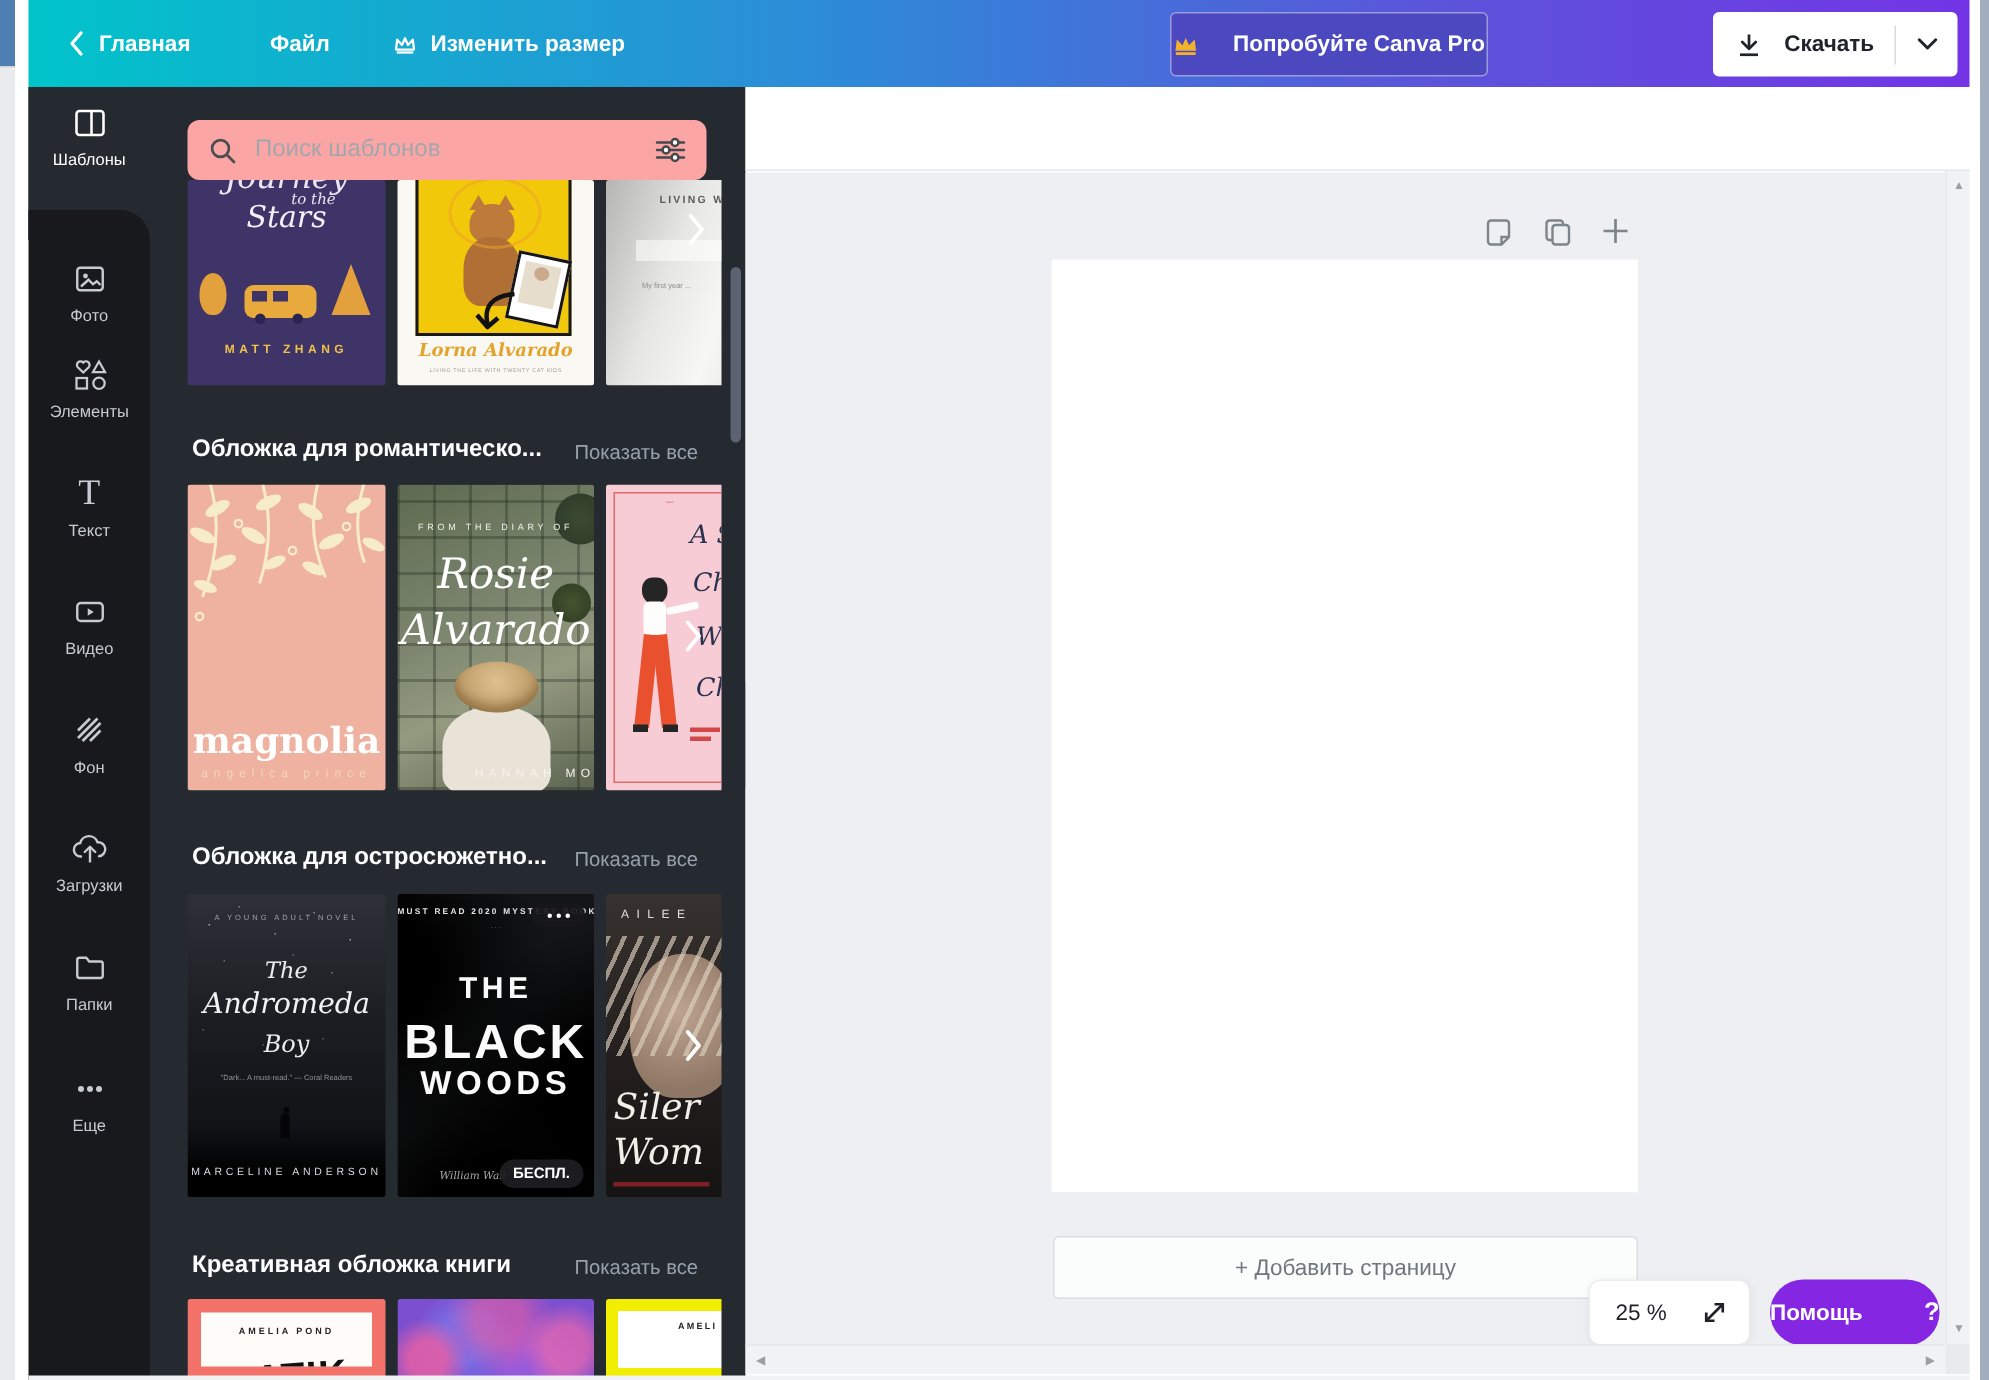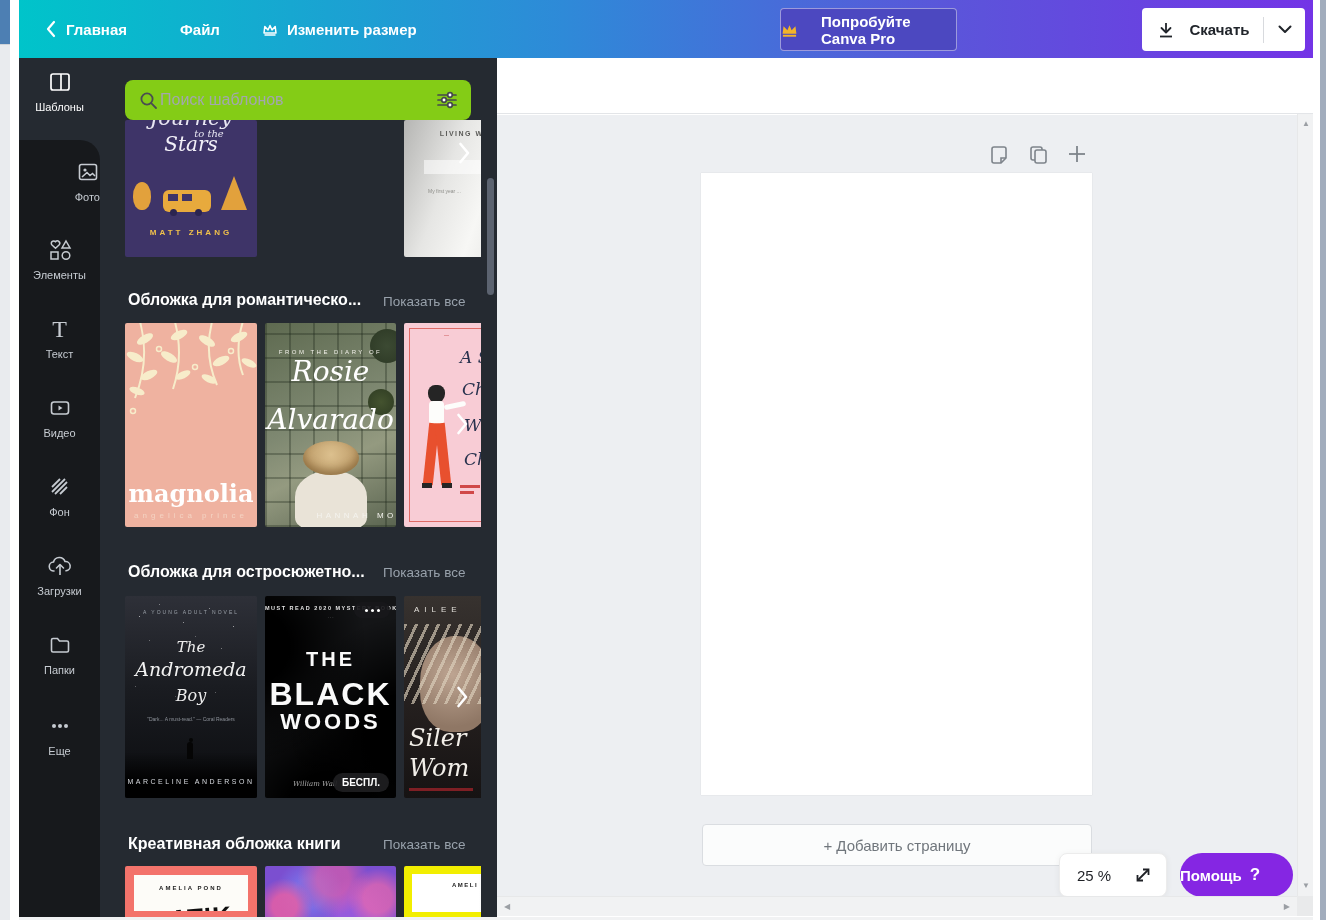"Попробуйте Canva Pro" .btn-pro { width: 177px -> 212px }
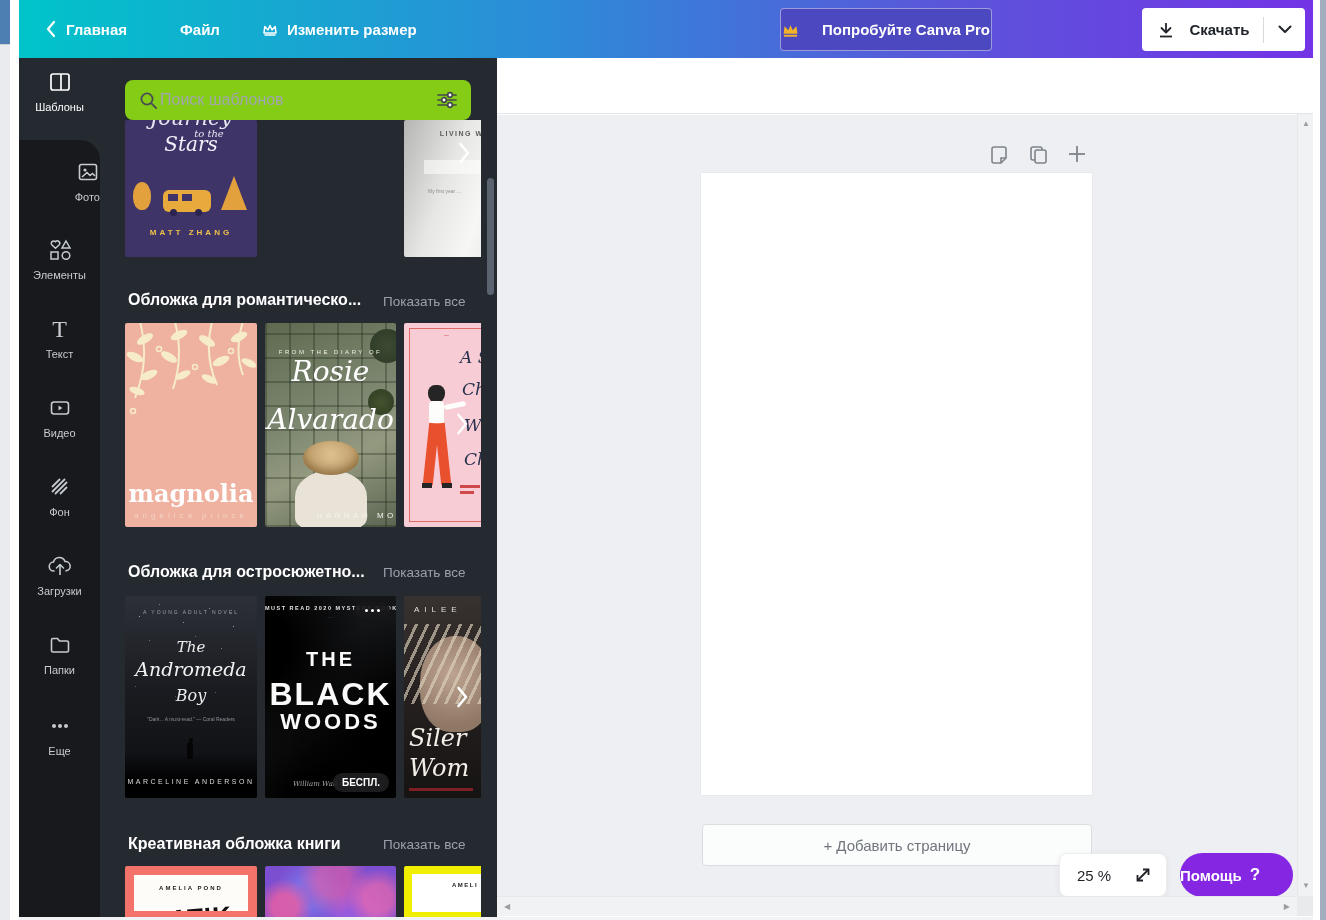"Поиск шаблонов" .search { background: #84cc16 -> #fca5a5; gap: 0 -> 10px }
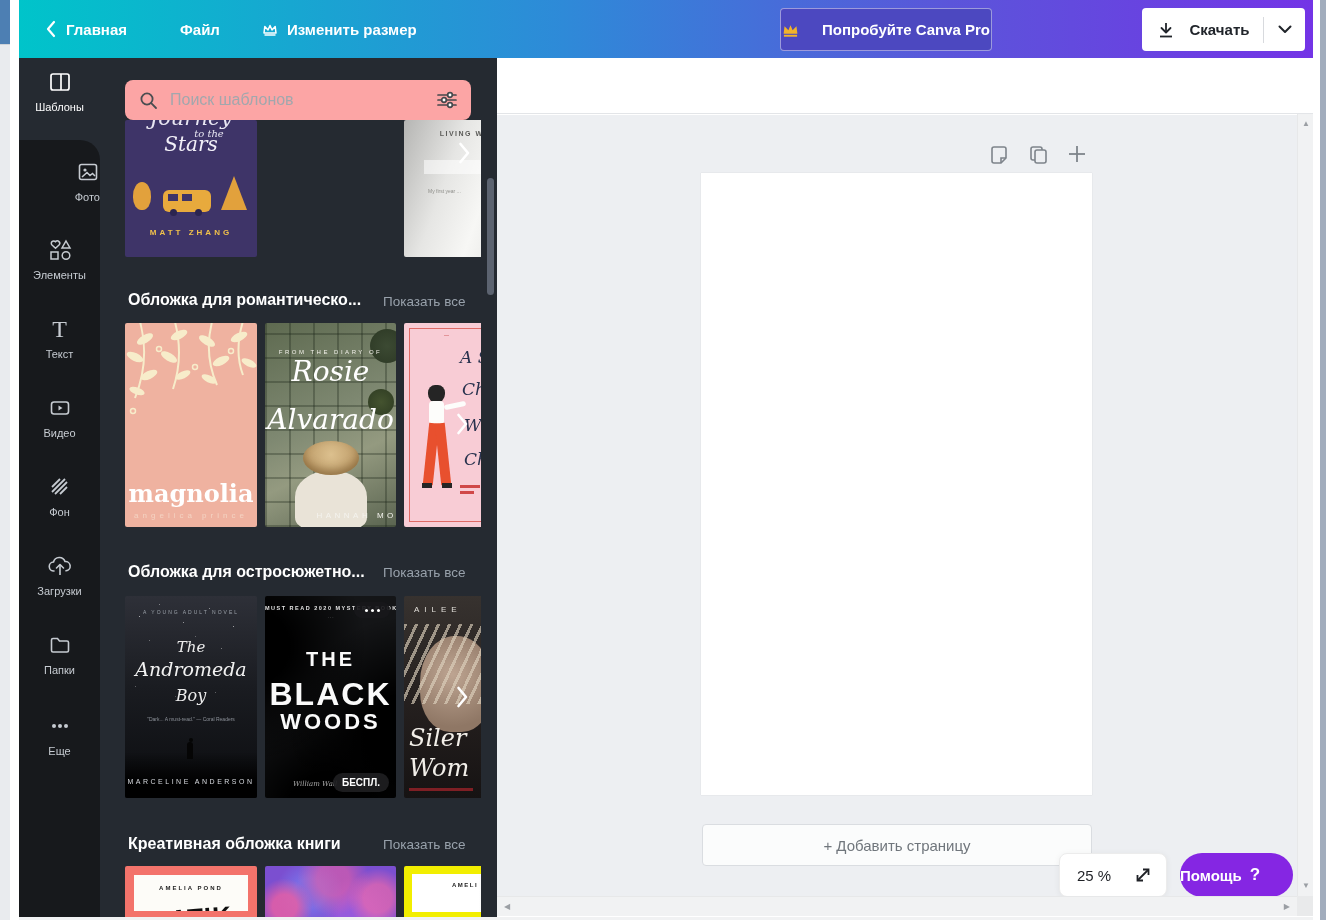"Фото" div.nav-item { align-items: flex-end -> none; top: 102px -> 116px }
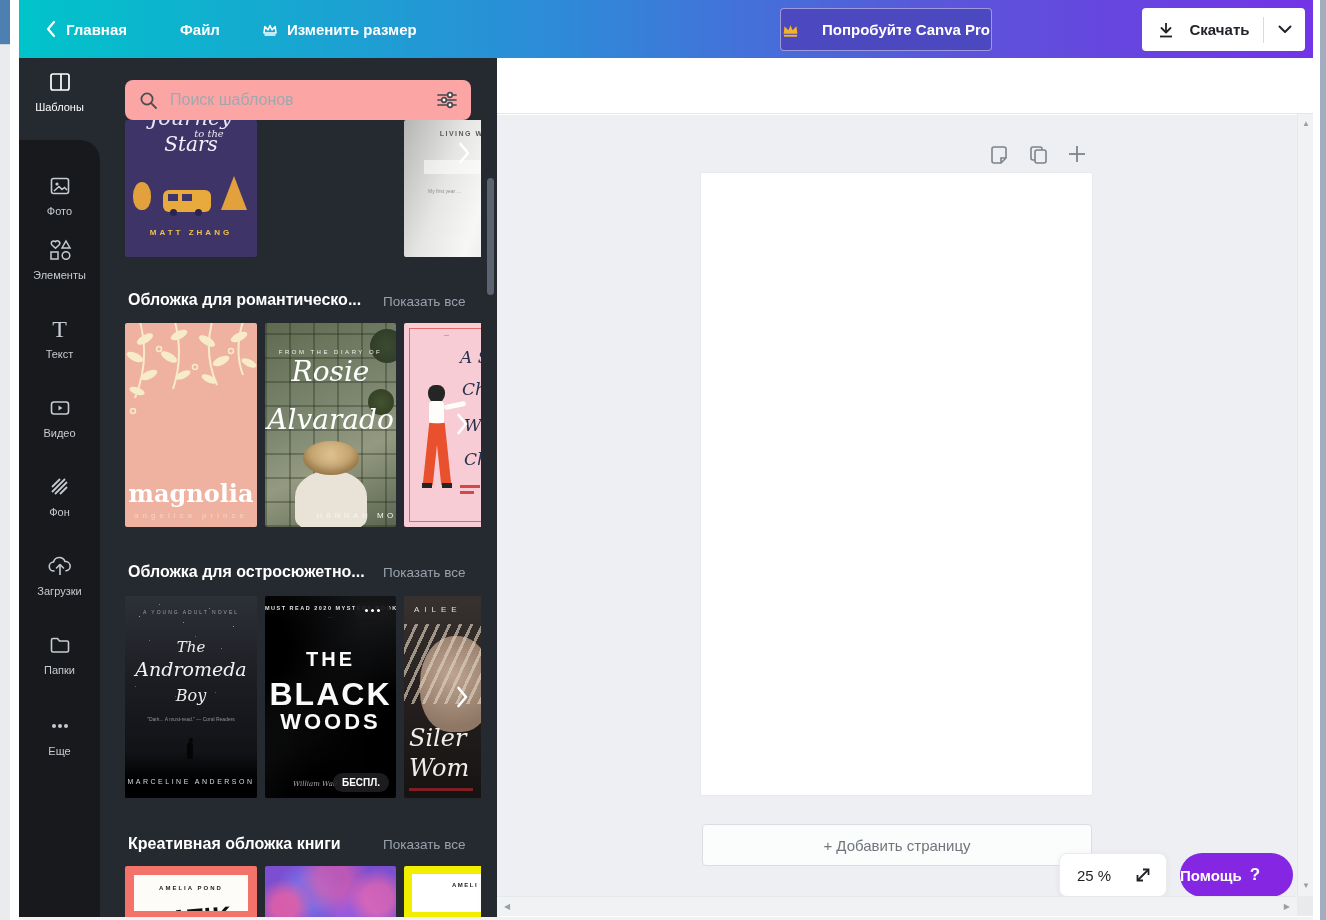"Lorna Alvarado" div.cover { html: none -> <div> <div> <div></div> <div></div> <div></div> <div></div> <div></div> </div> <div> <div></div> <div></div> </div> <svg> <path></path> <path></path> </svg> <div>Lorna Alvarado</div> <div>LIVING THE LIFE WITH TWENTY CAT KIDS</div> </div> }
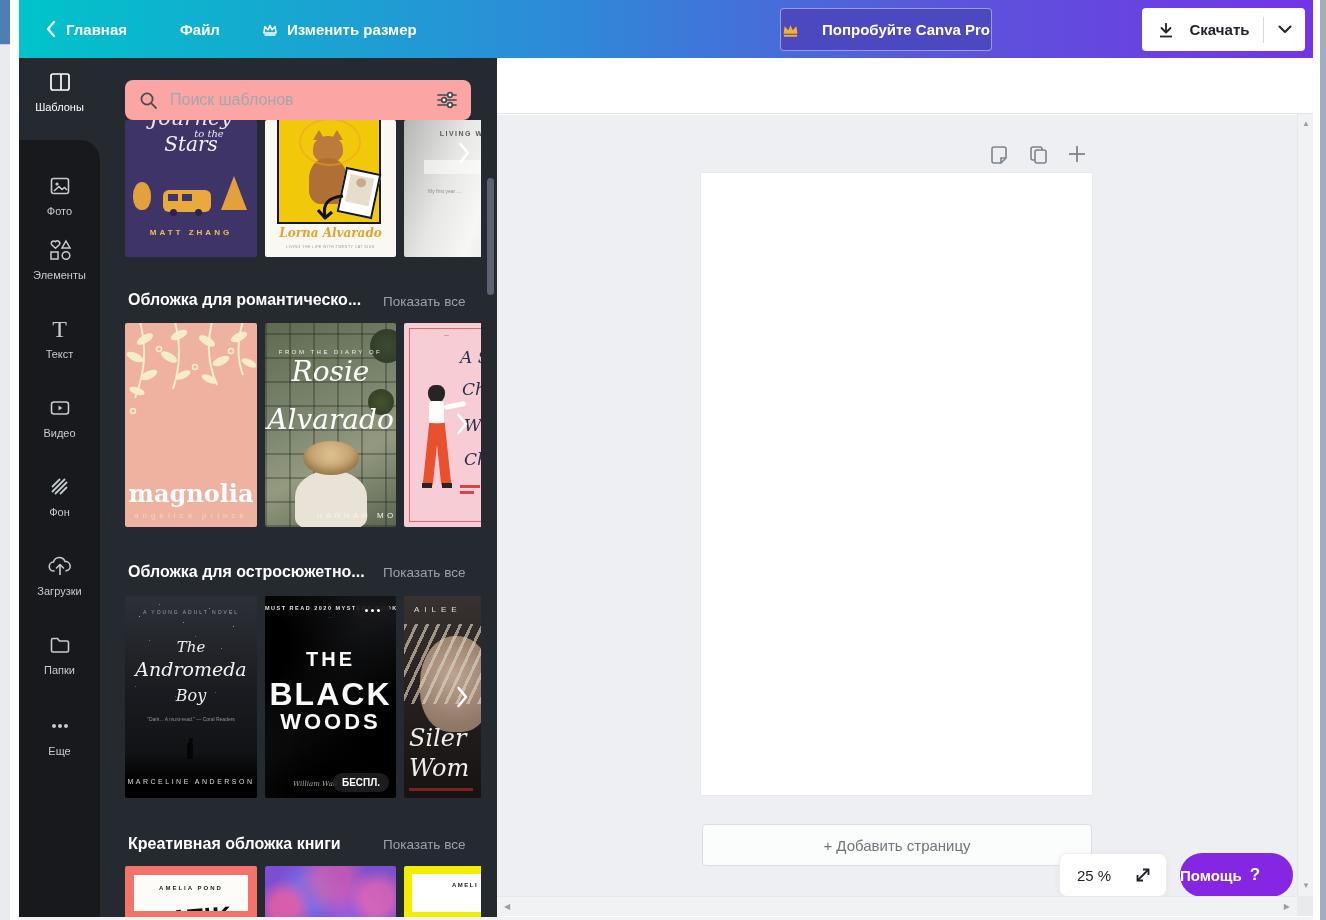"Rosie" div.ctext { top: 32px -> 43px }
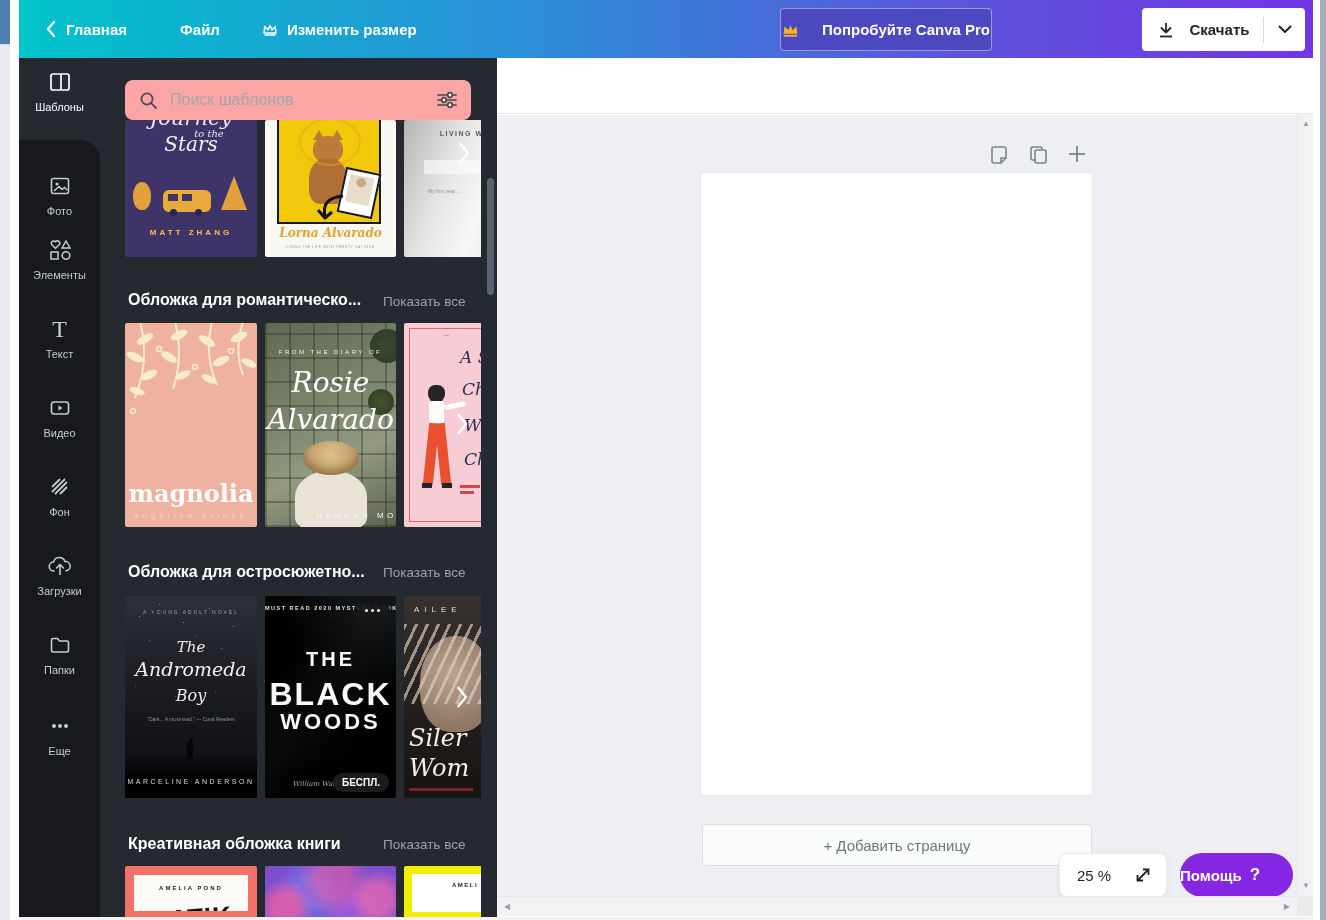"Помощь" .help-pill { justify-content: flex-start -> space-between }
